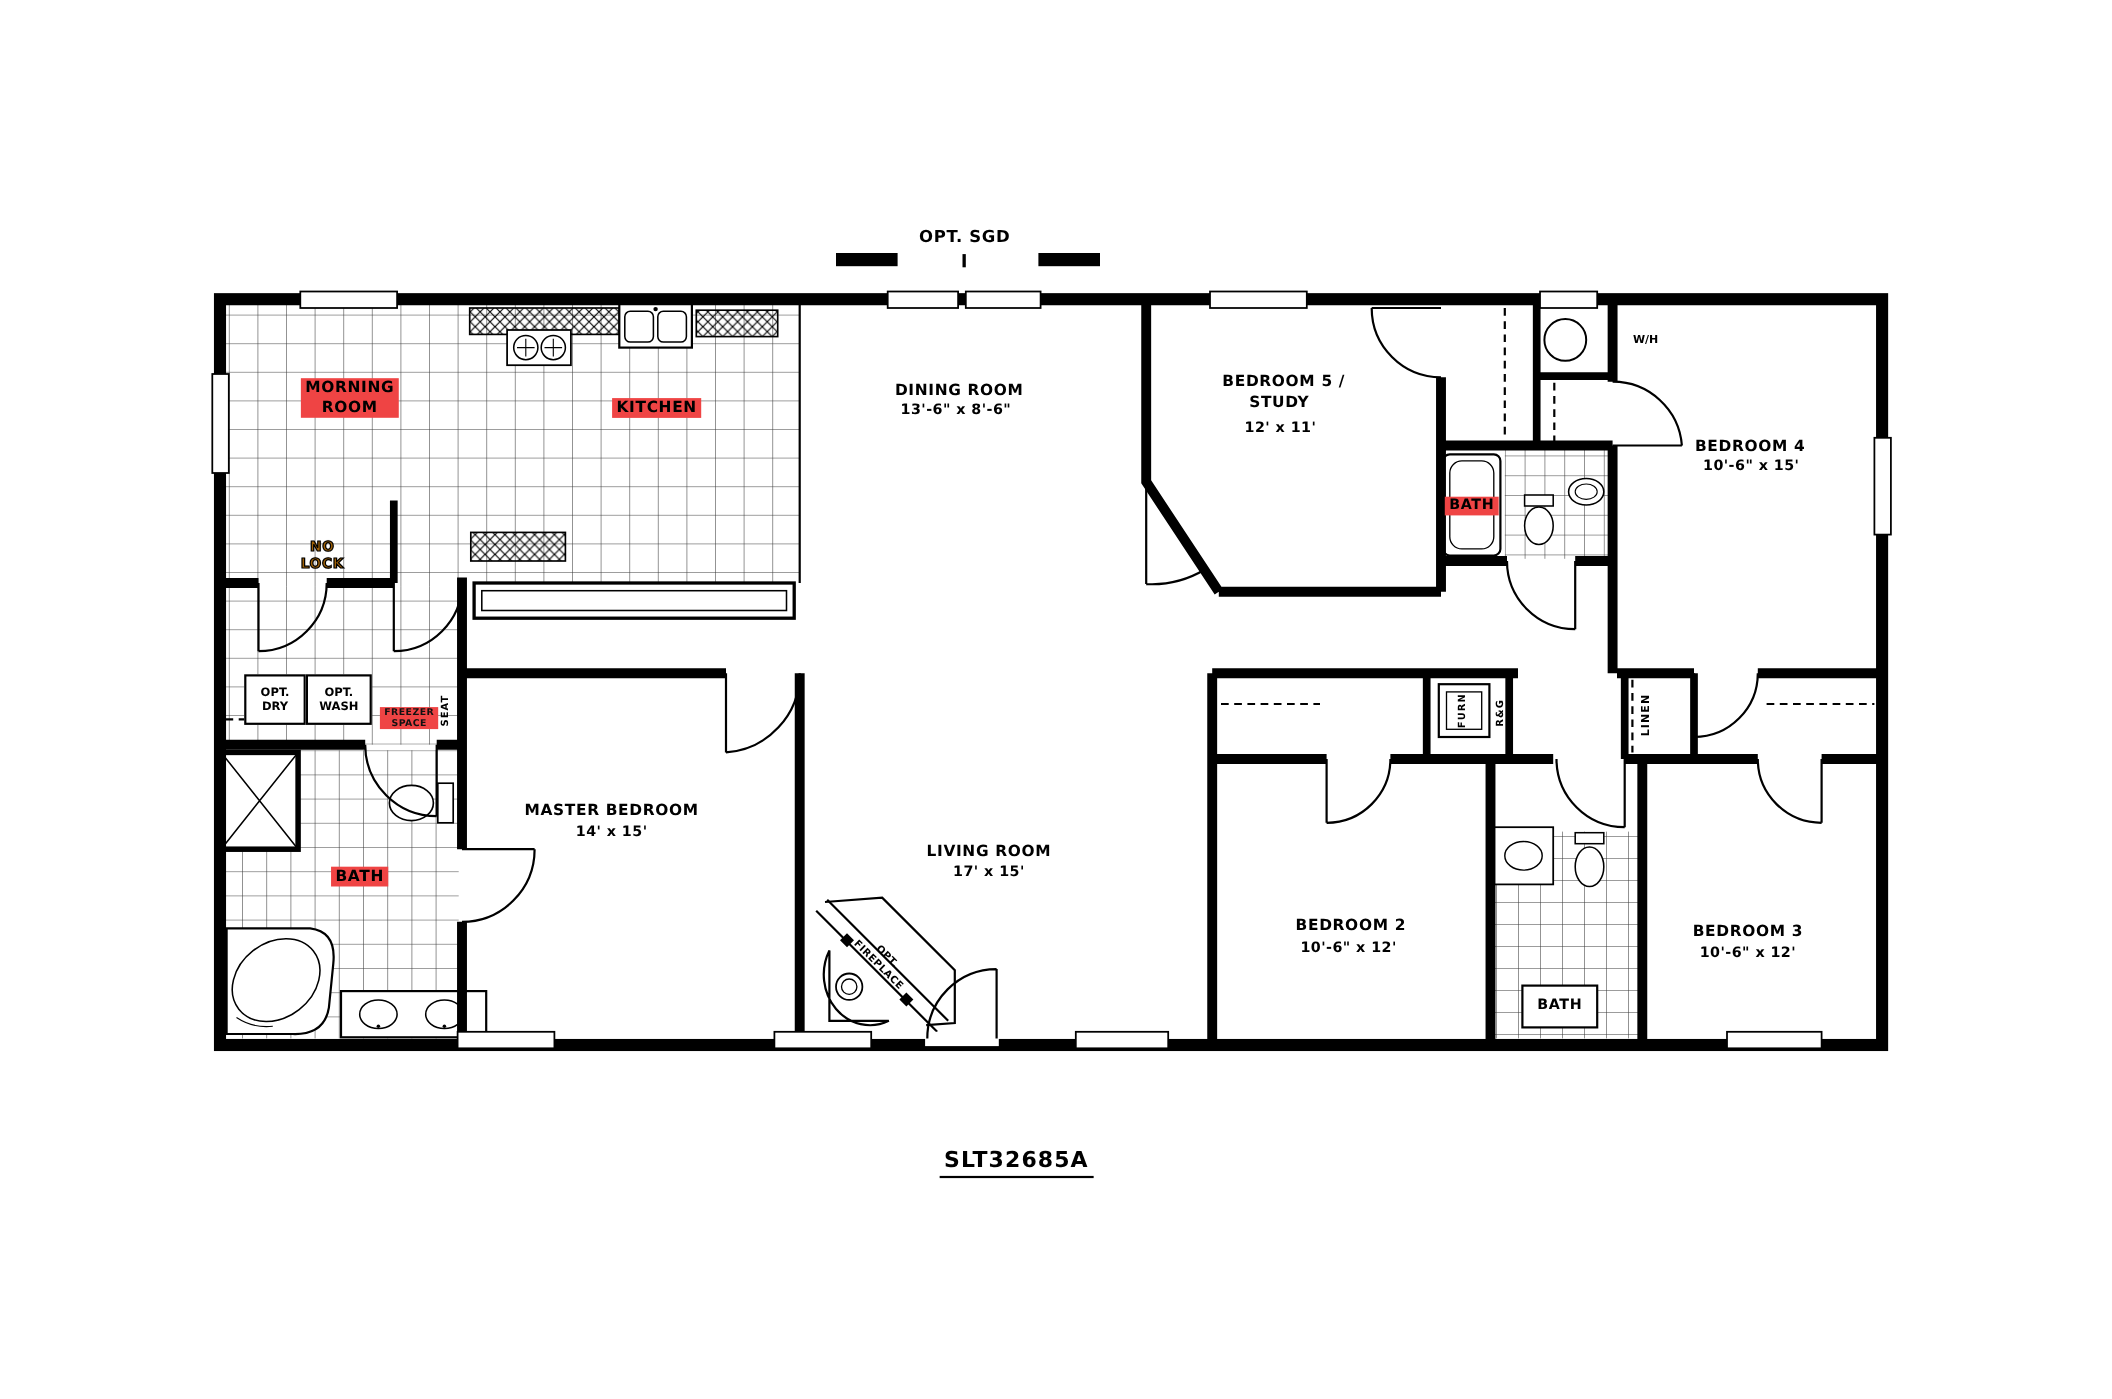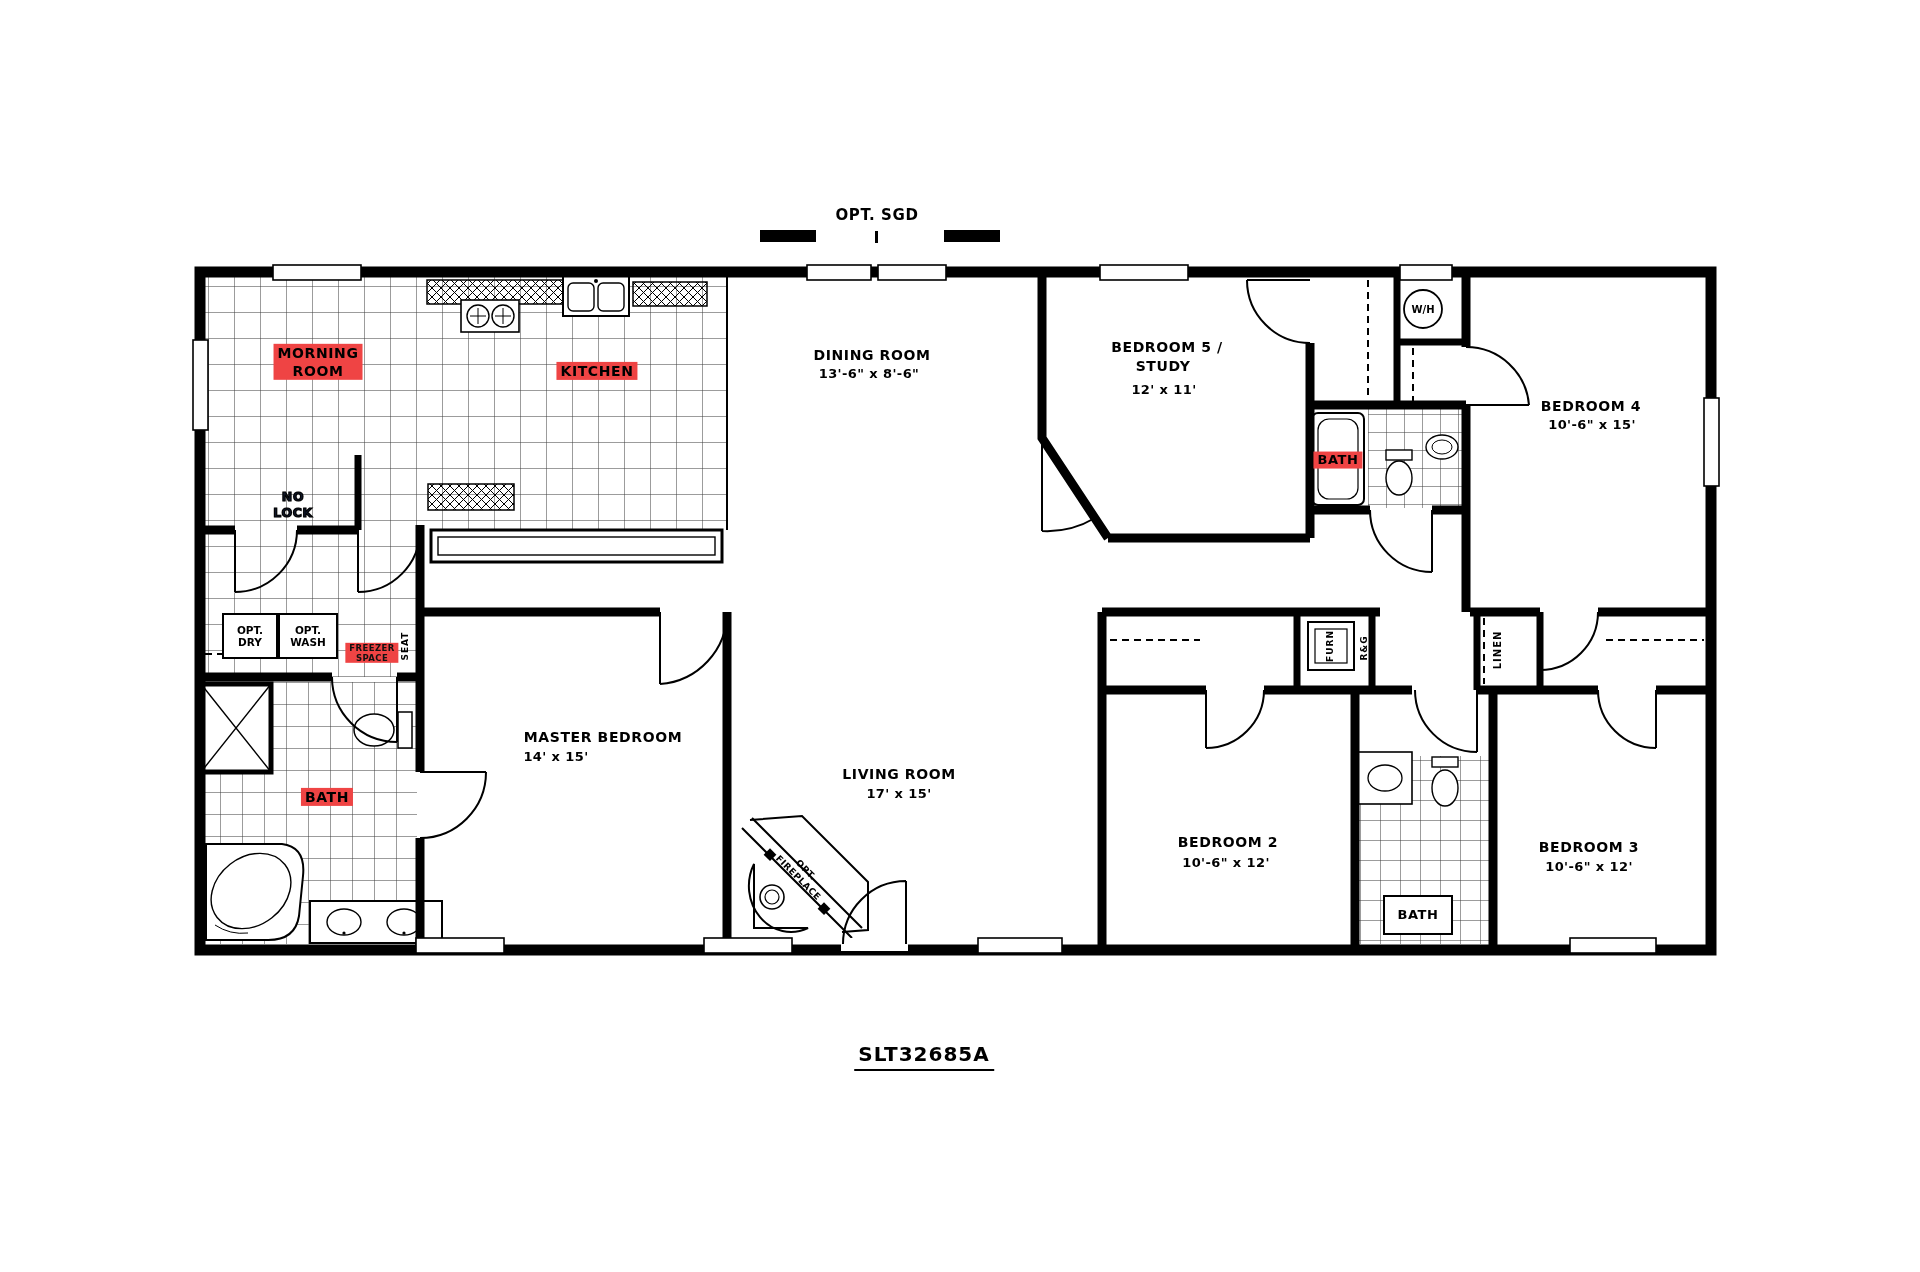"W/H" div.lbl { left: 1423px -> 1496px }
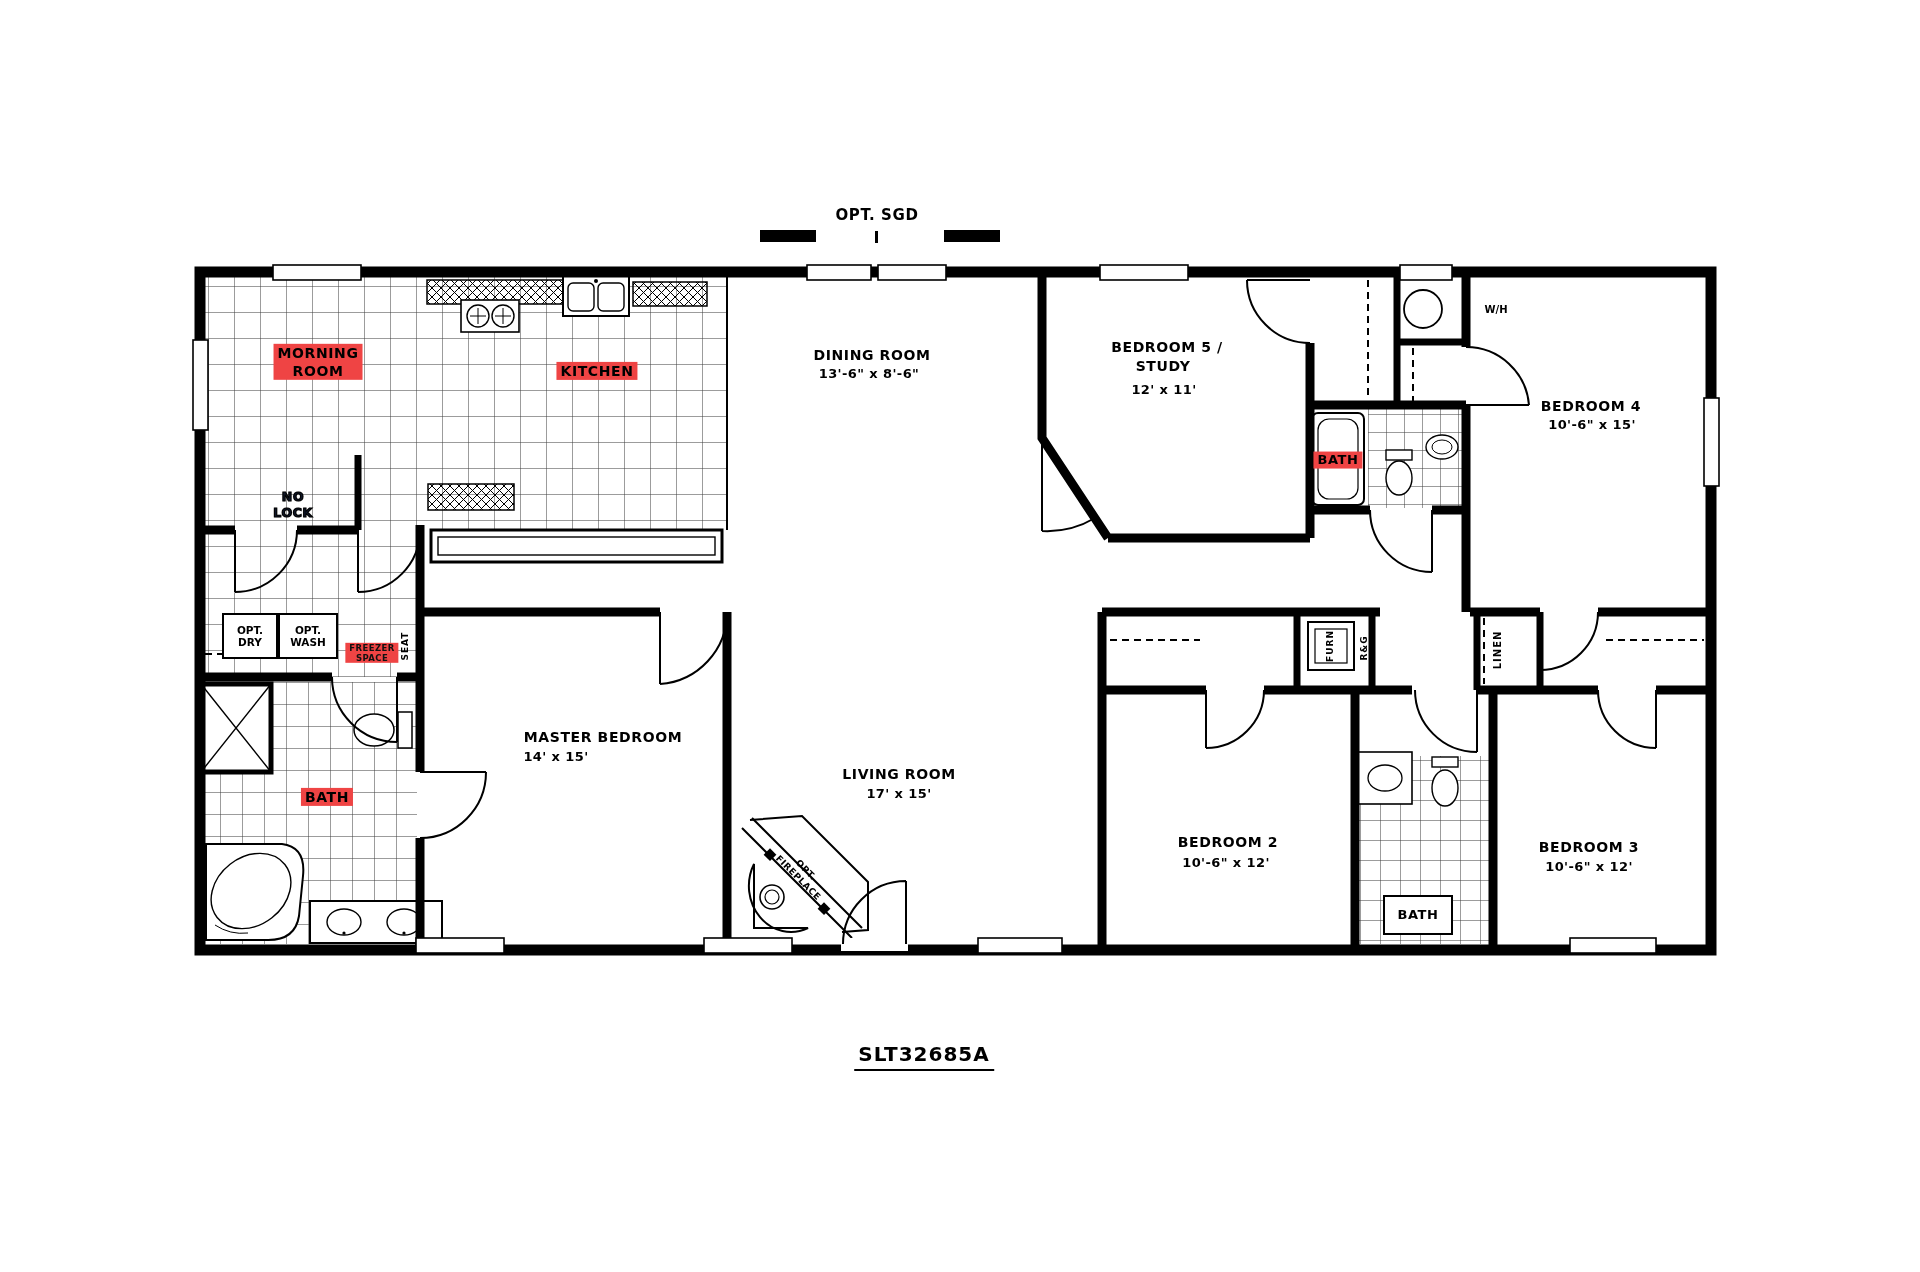"NO" .outline-txt { color: #0f172a -> #a16207 }
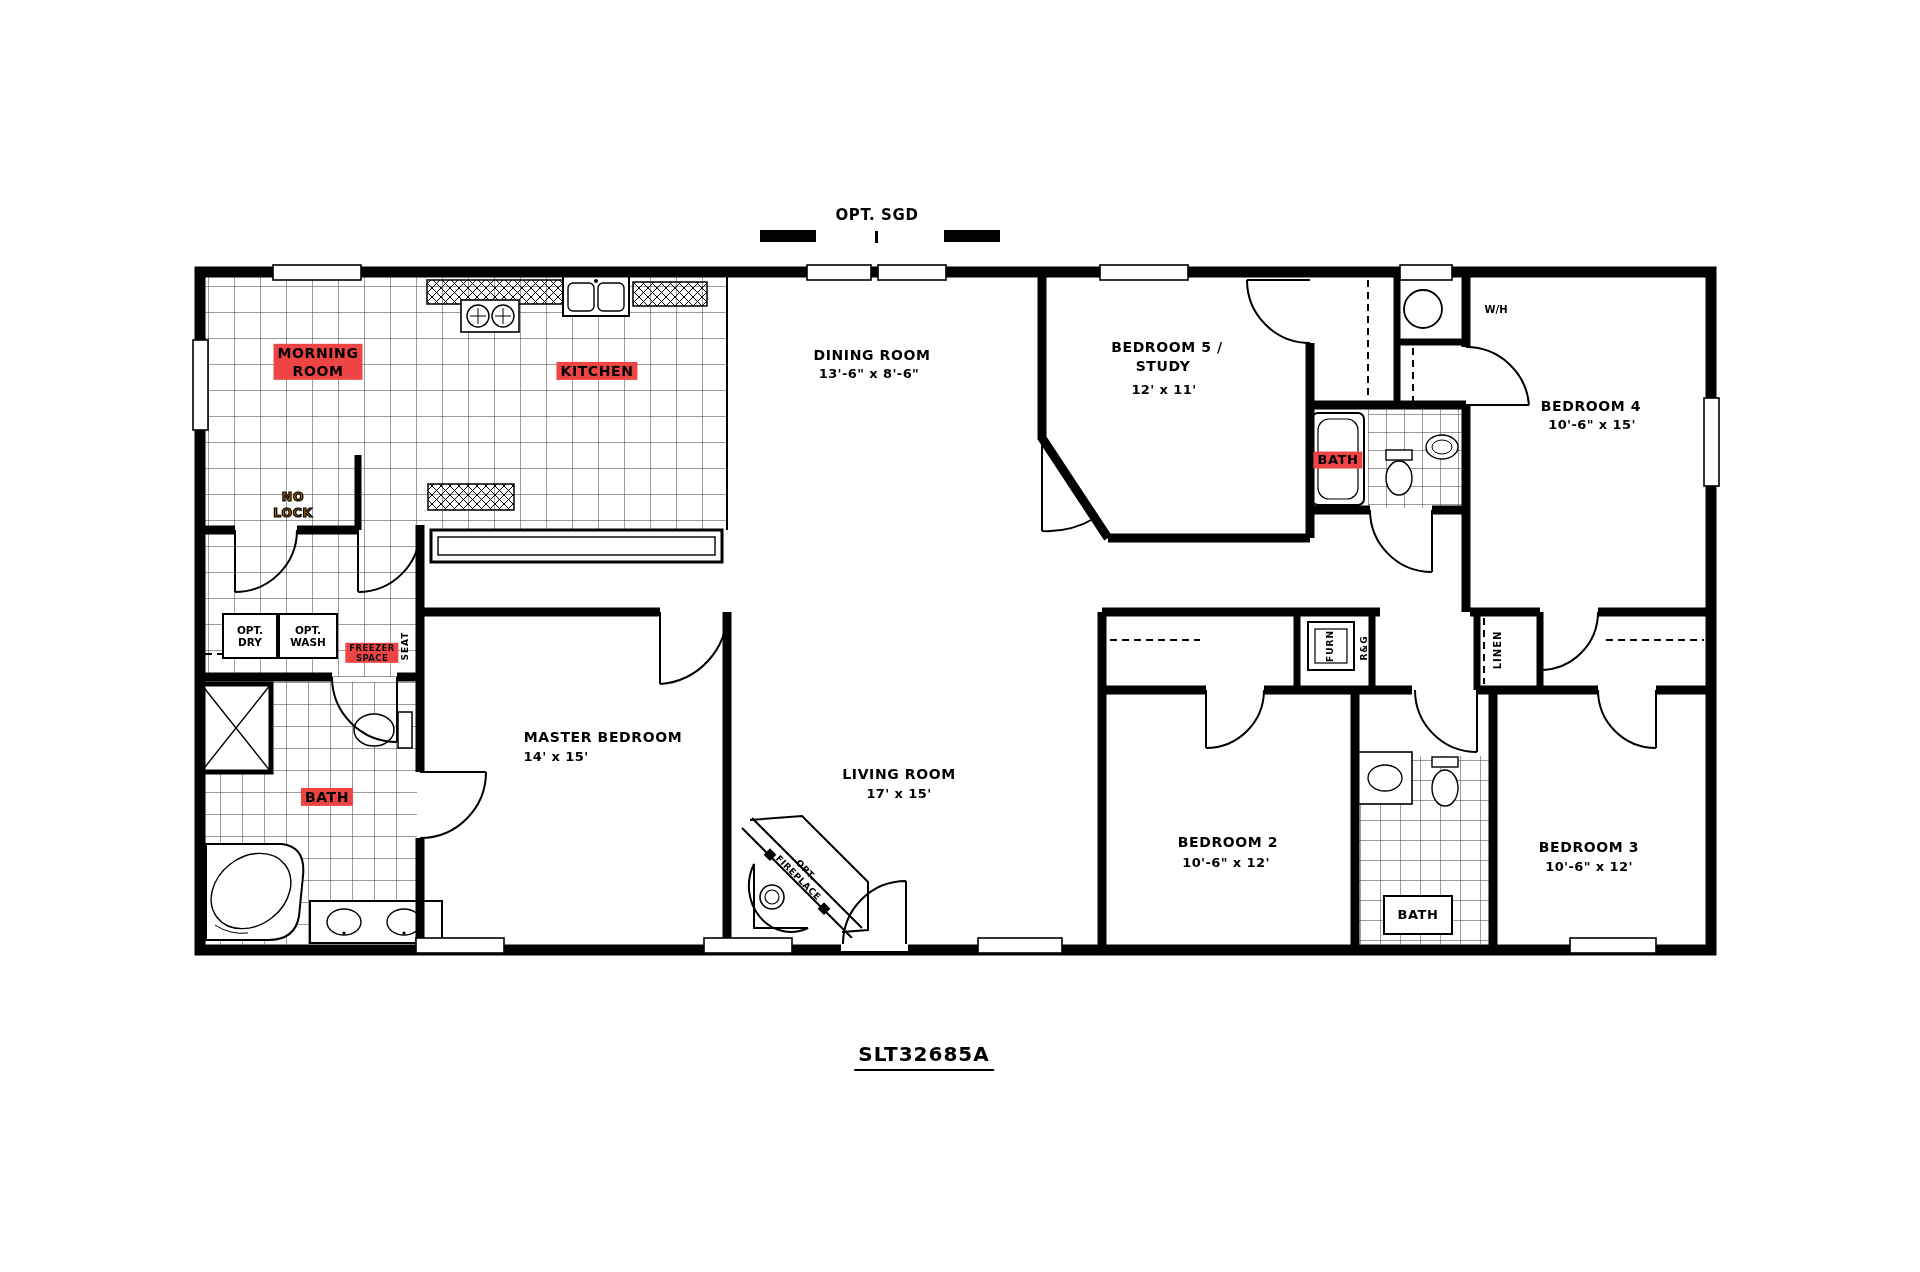"MASTER BEDROOM" div.lbl { margin-left: 47px -> none }
